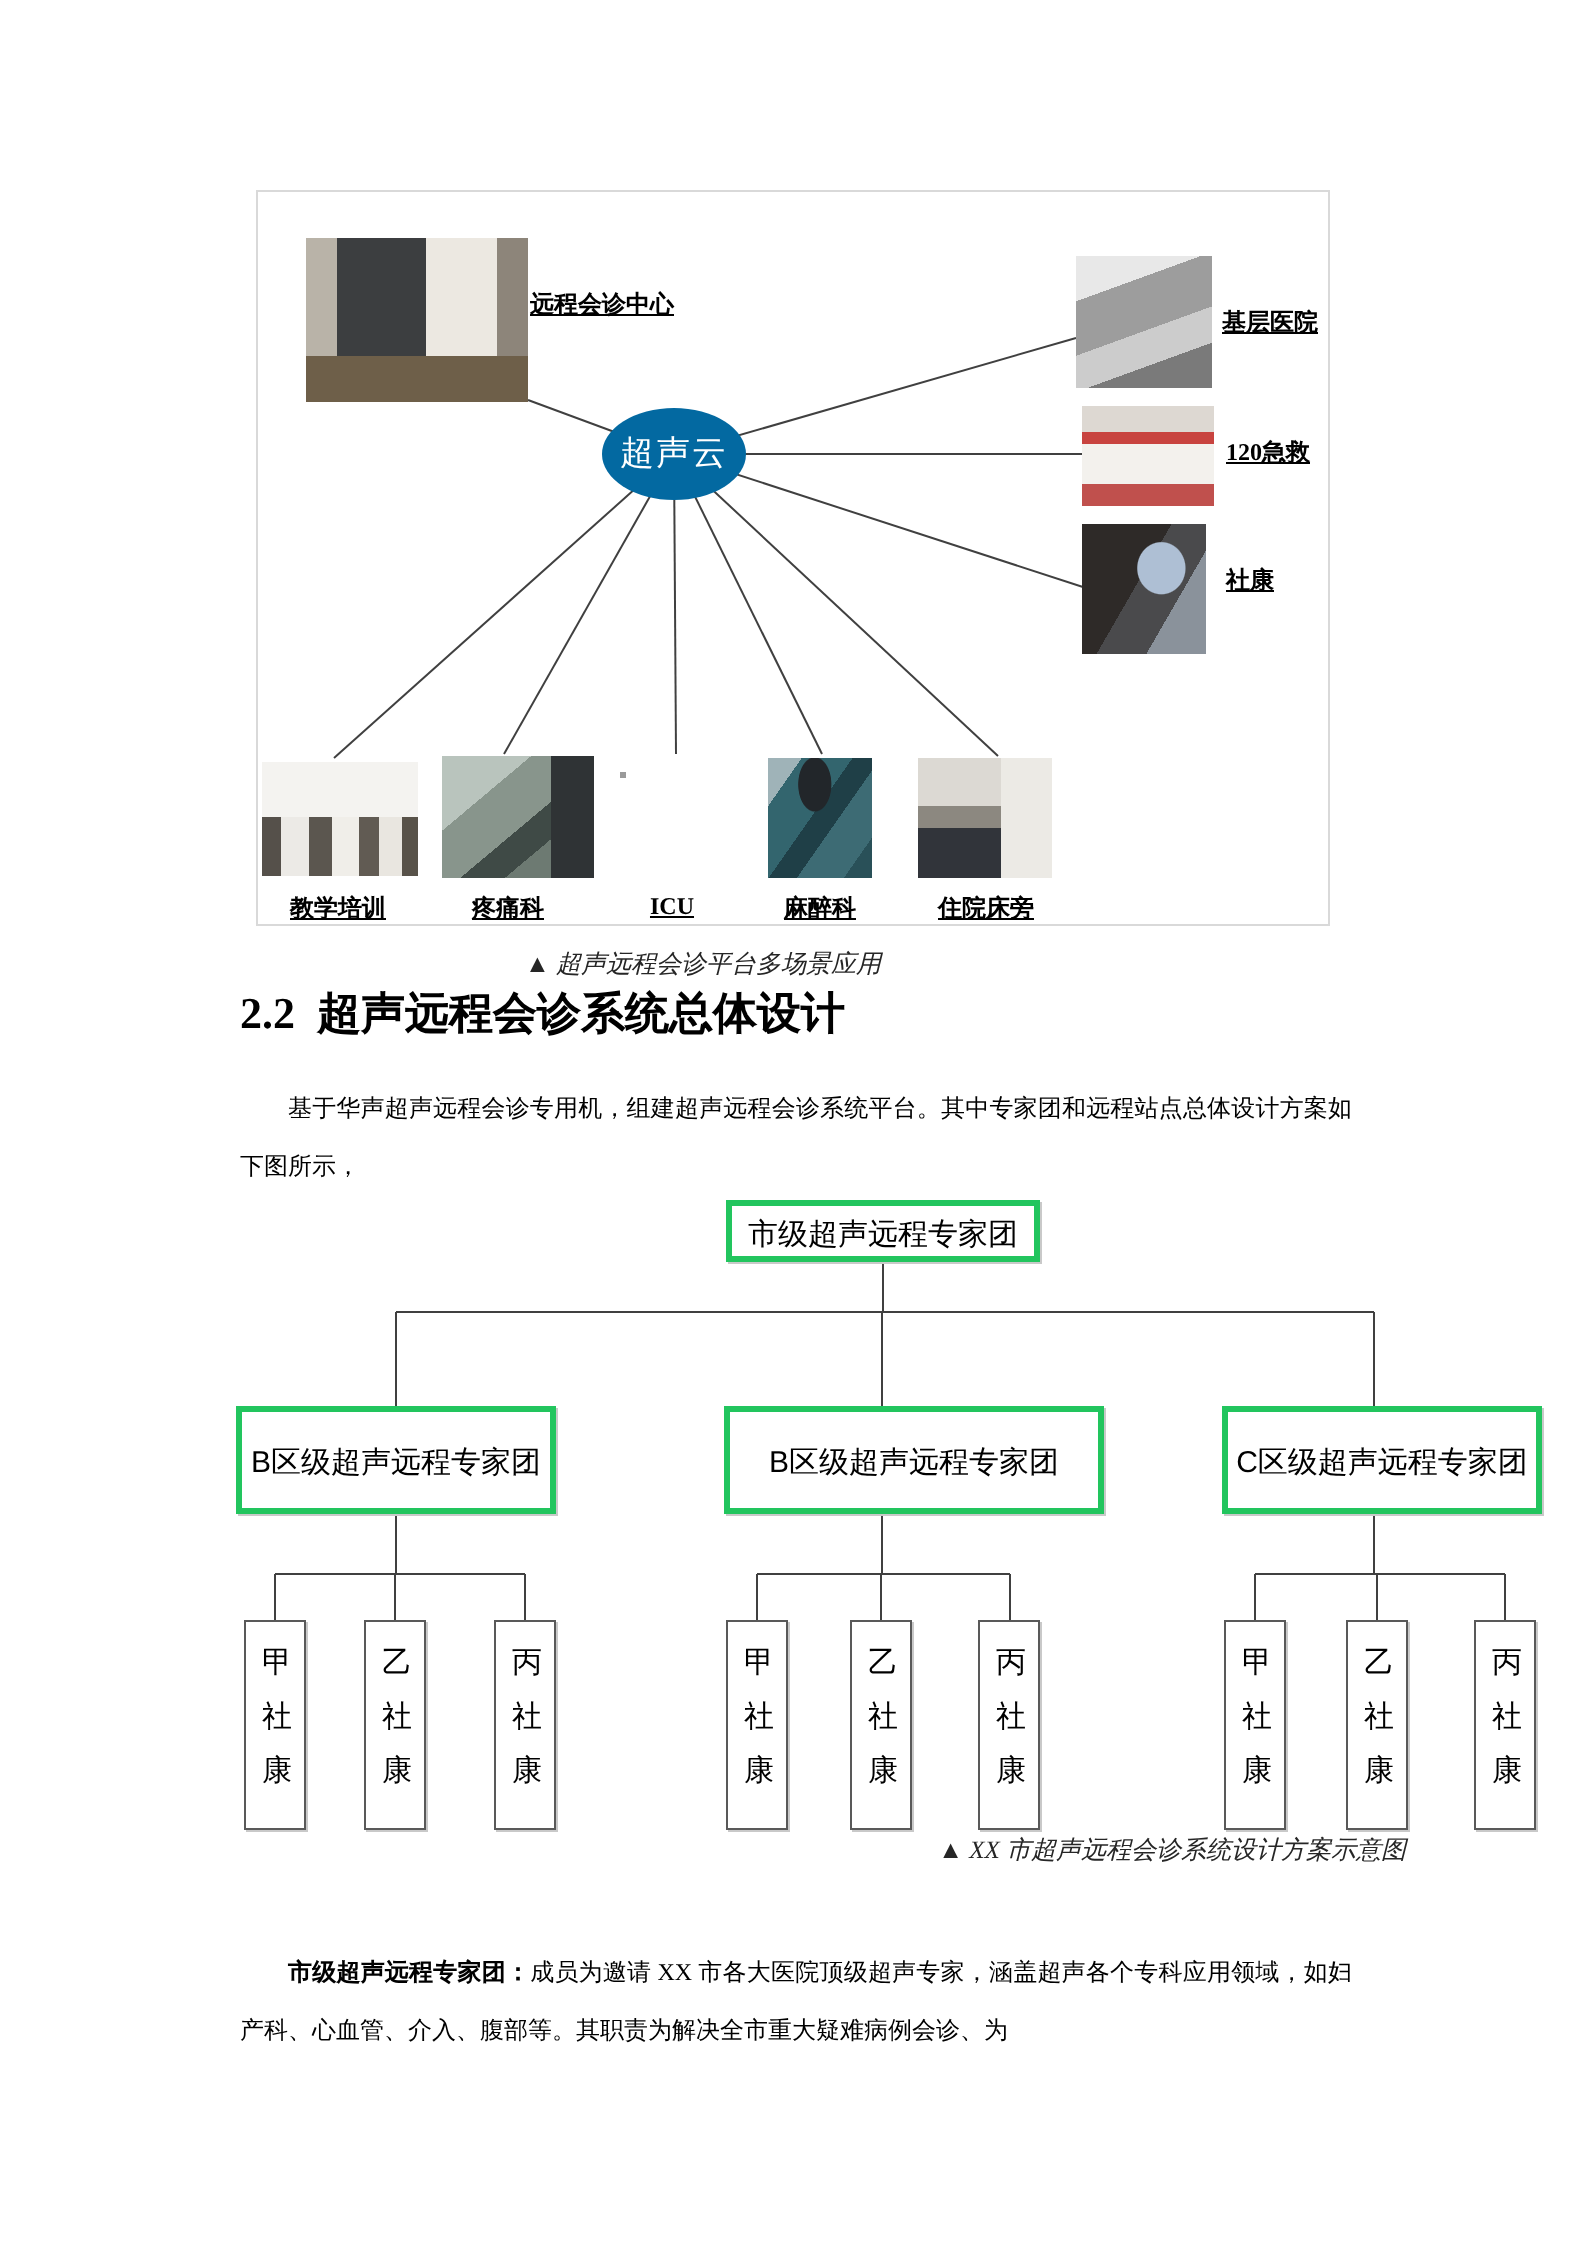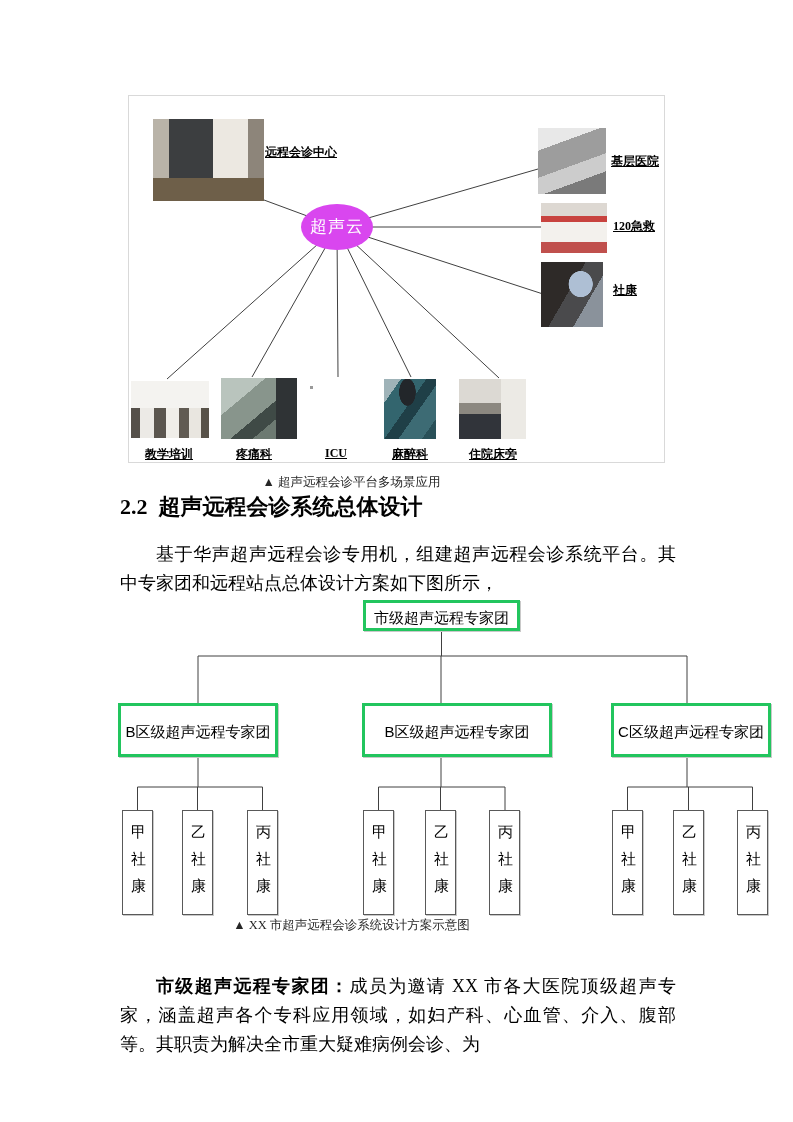"超声云" .hub { background: #d946ef -> #0369a1 }
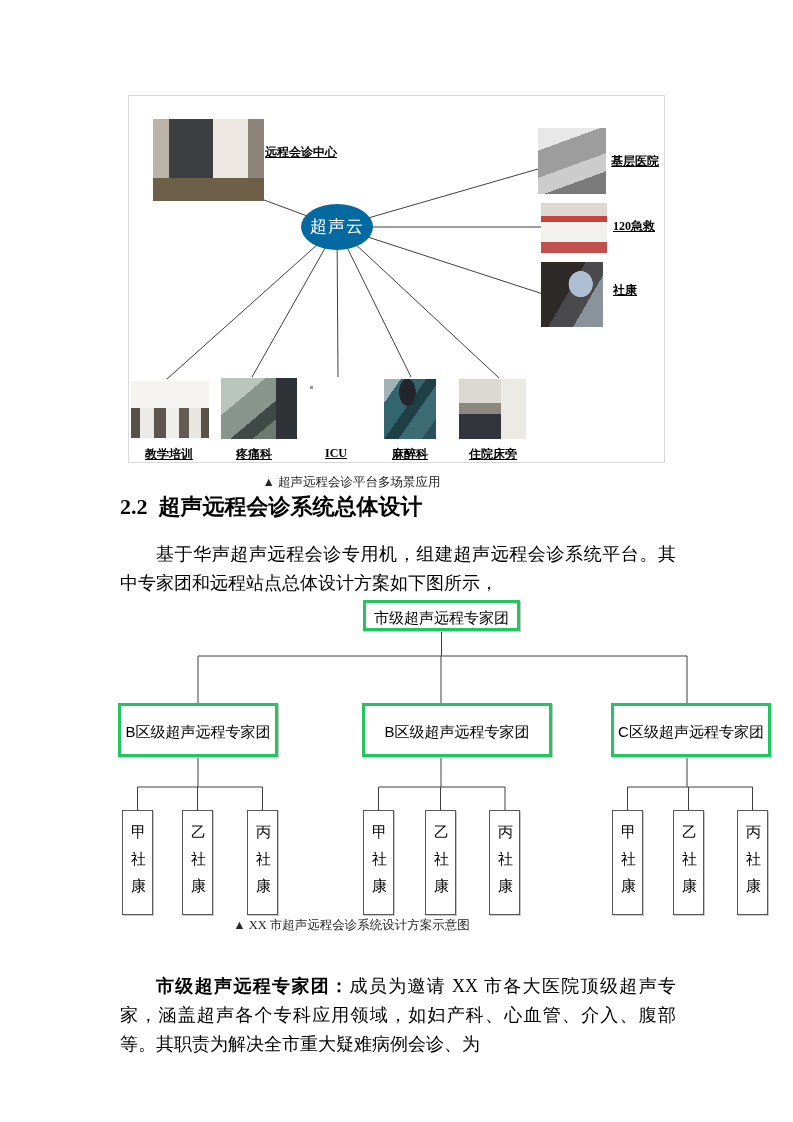"▲ 超声远程会诊平台多场景应用" .caption { font-style: none -> italic }
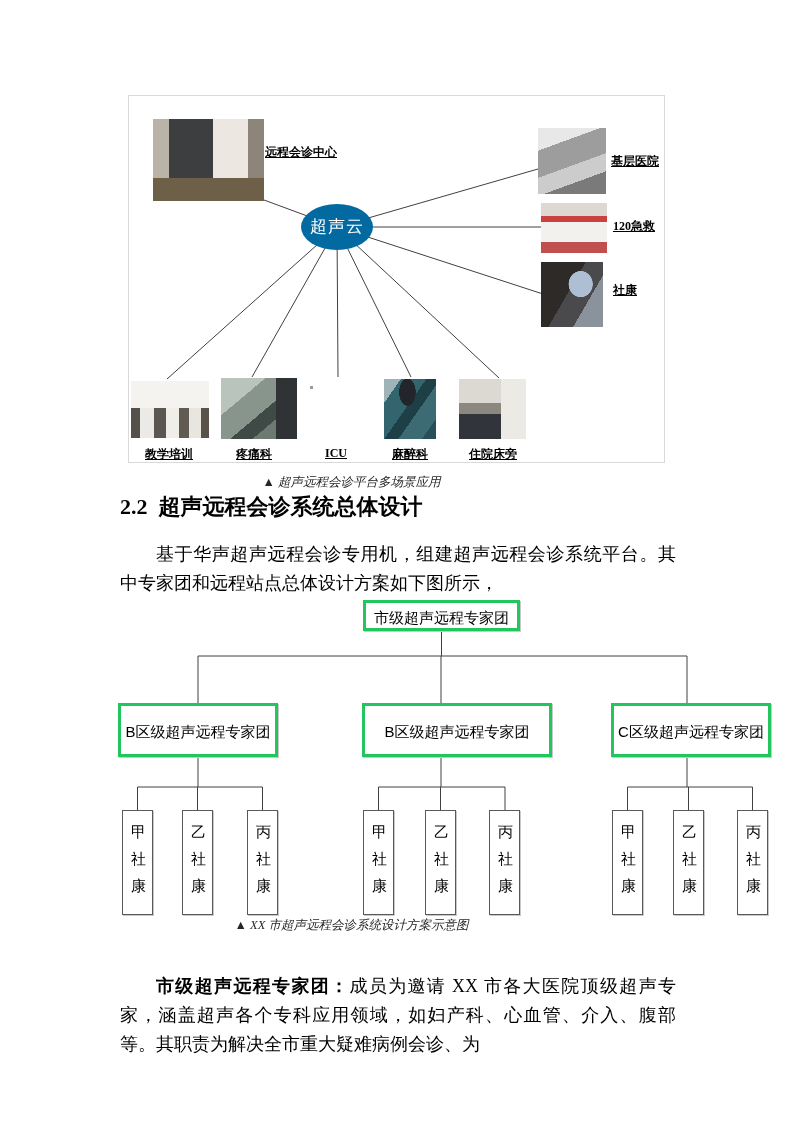"基于华声超声远程会诊专用机，组建超声远程会诊系统平台。其中专家团和远程站点总体设" .body { font-size: 18px -> 12px }
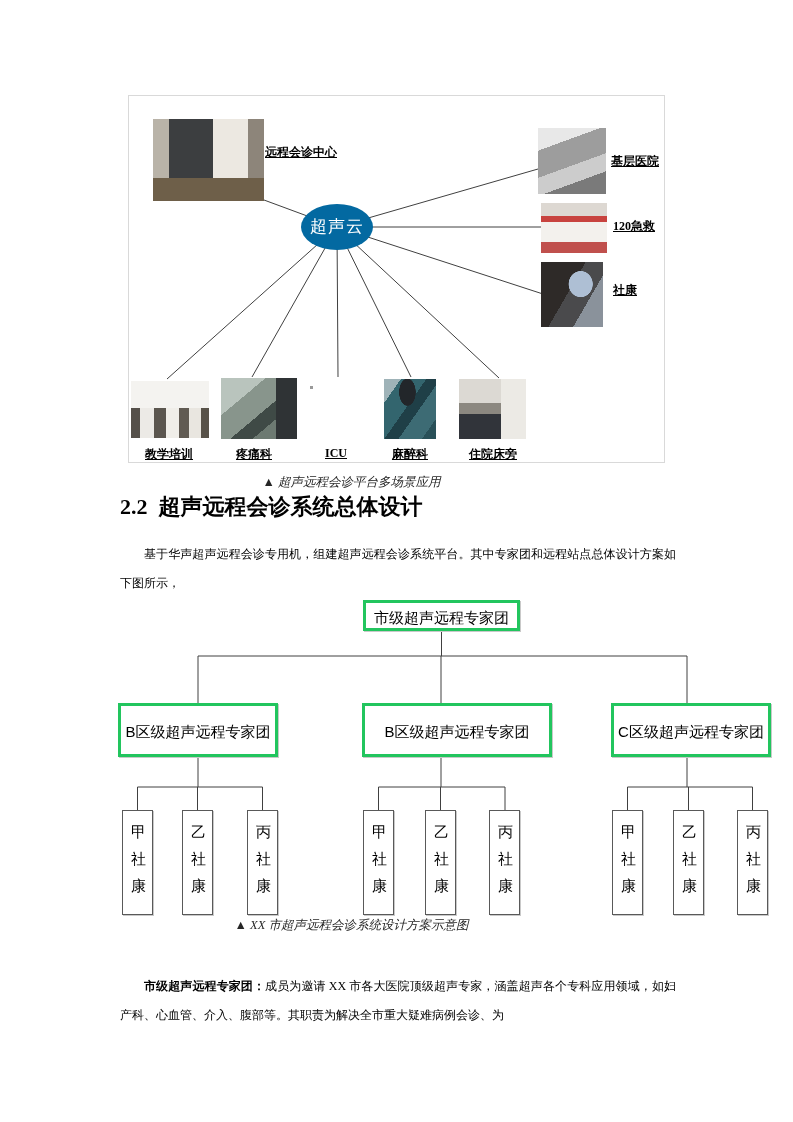"▲ XX 市超声远程会诊系统设计方案示意图" .cap2 { text-align: none -> right }
